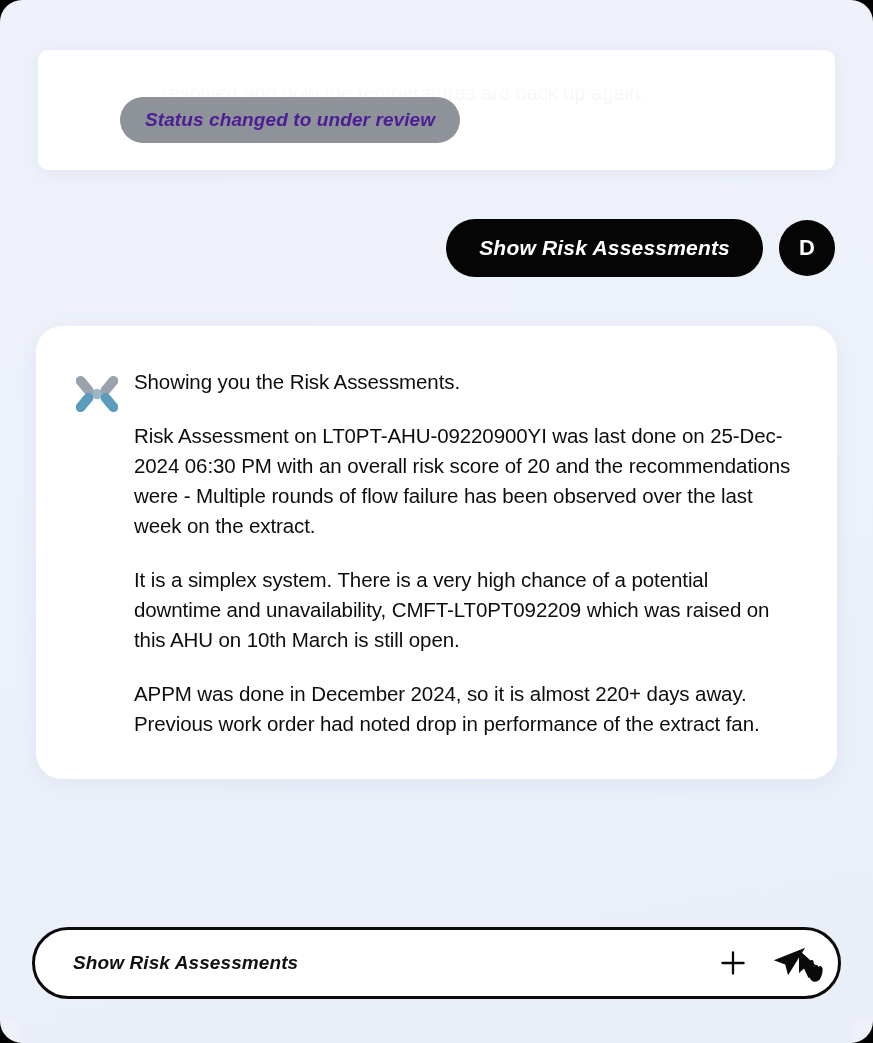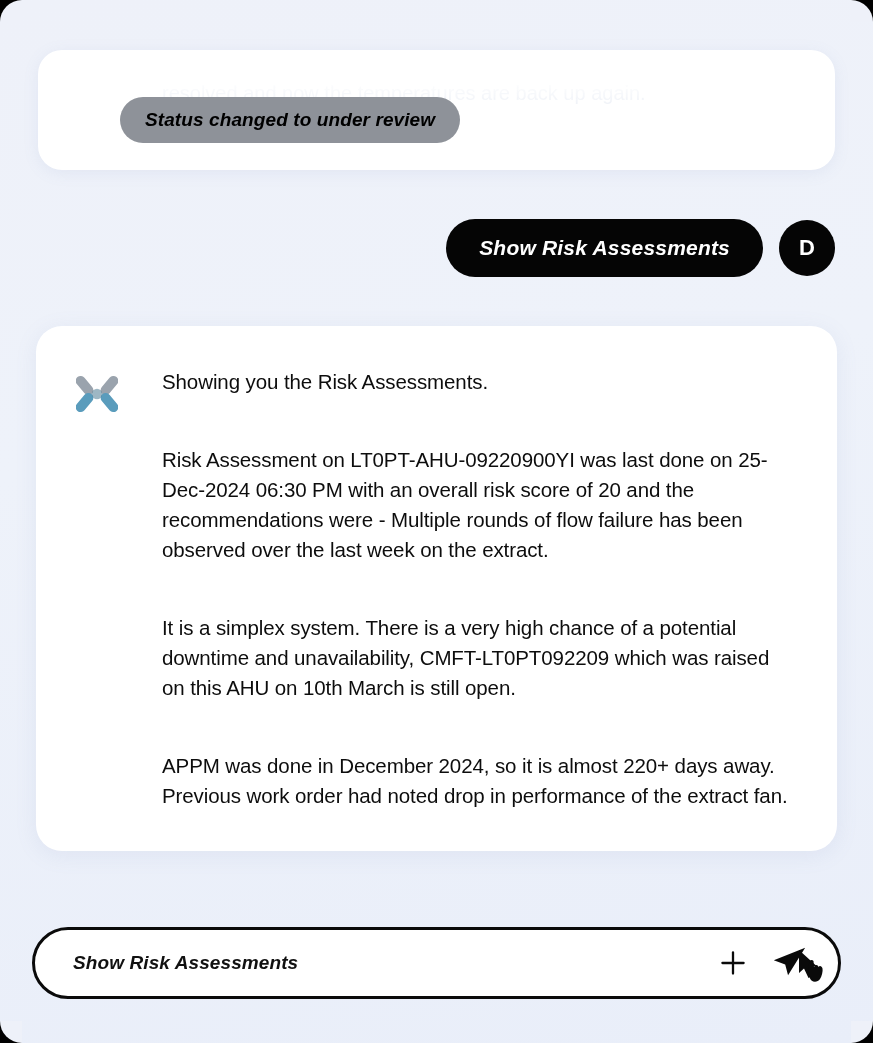"resolved and now the temperatures" .card-top { border-radius: 24px -> 10px }
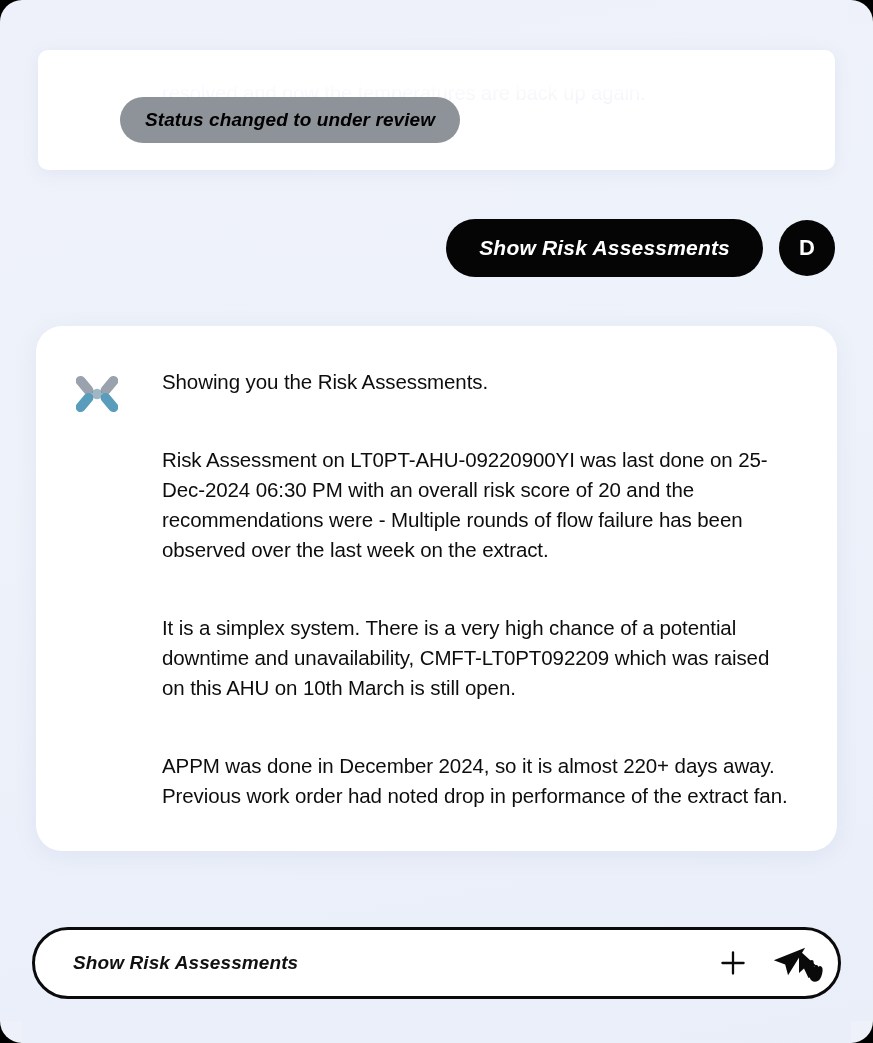"Status changed to under review" .status-pill { color: #000000 -> #4c1d95 }
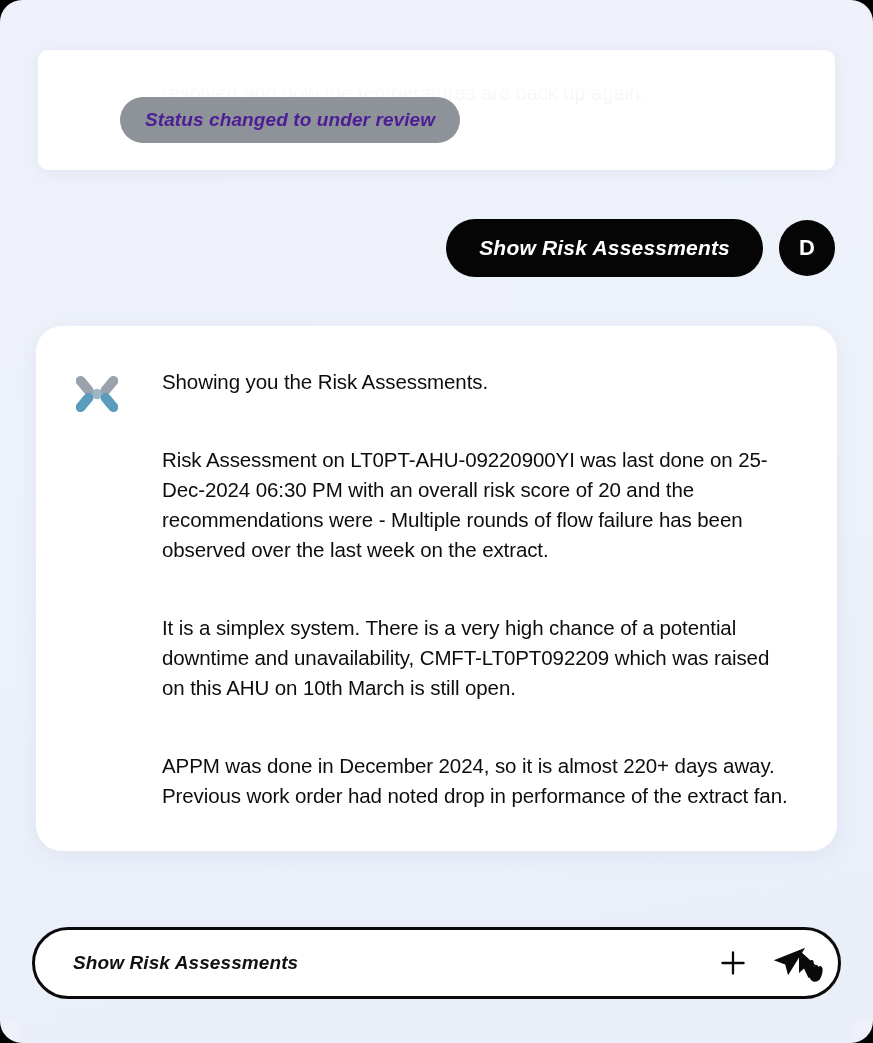"Showing you the Risk Assessments." .card-answer { gap: 44px -> 16px }
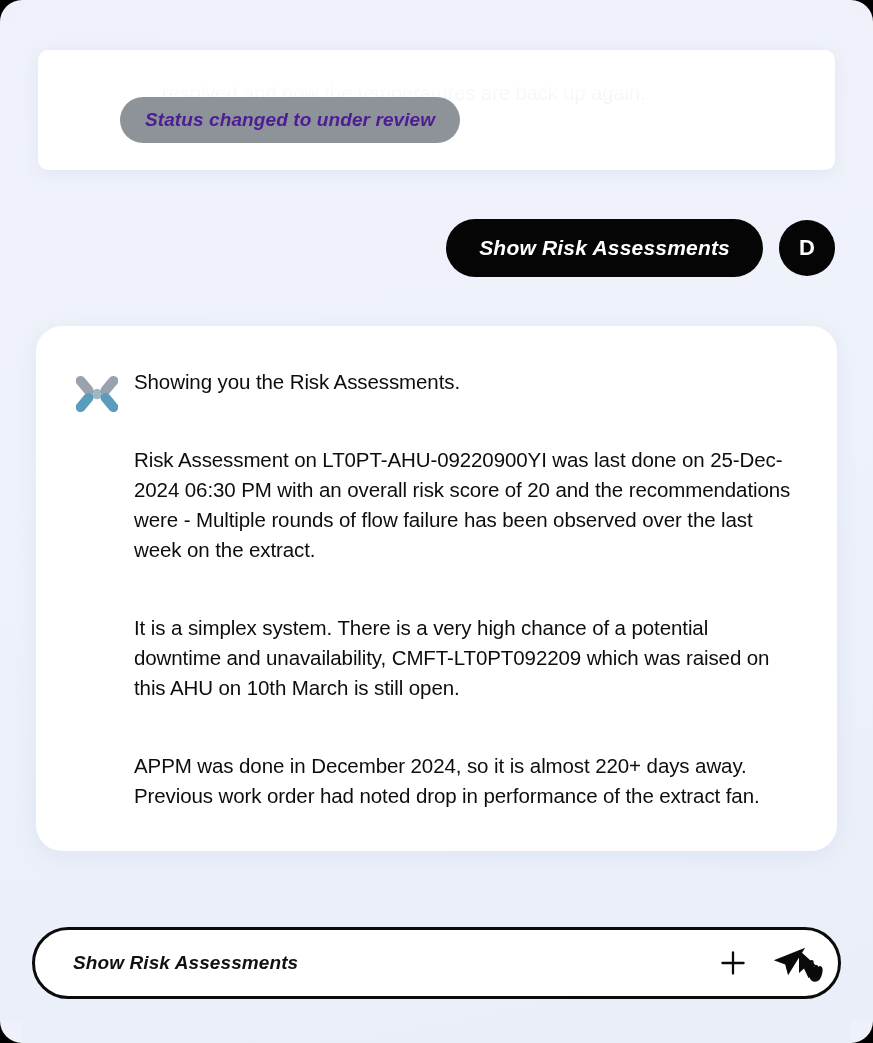"Risk Assessment on LT0PT-AHU-09220900YI" .answer-body p + p { margin-top: 48px -> 24px }
